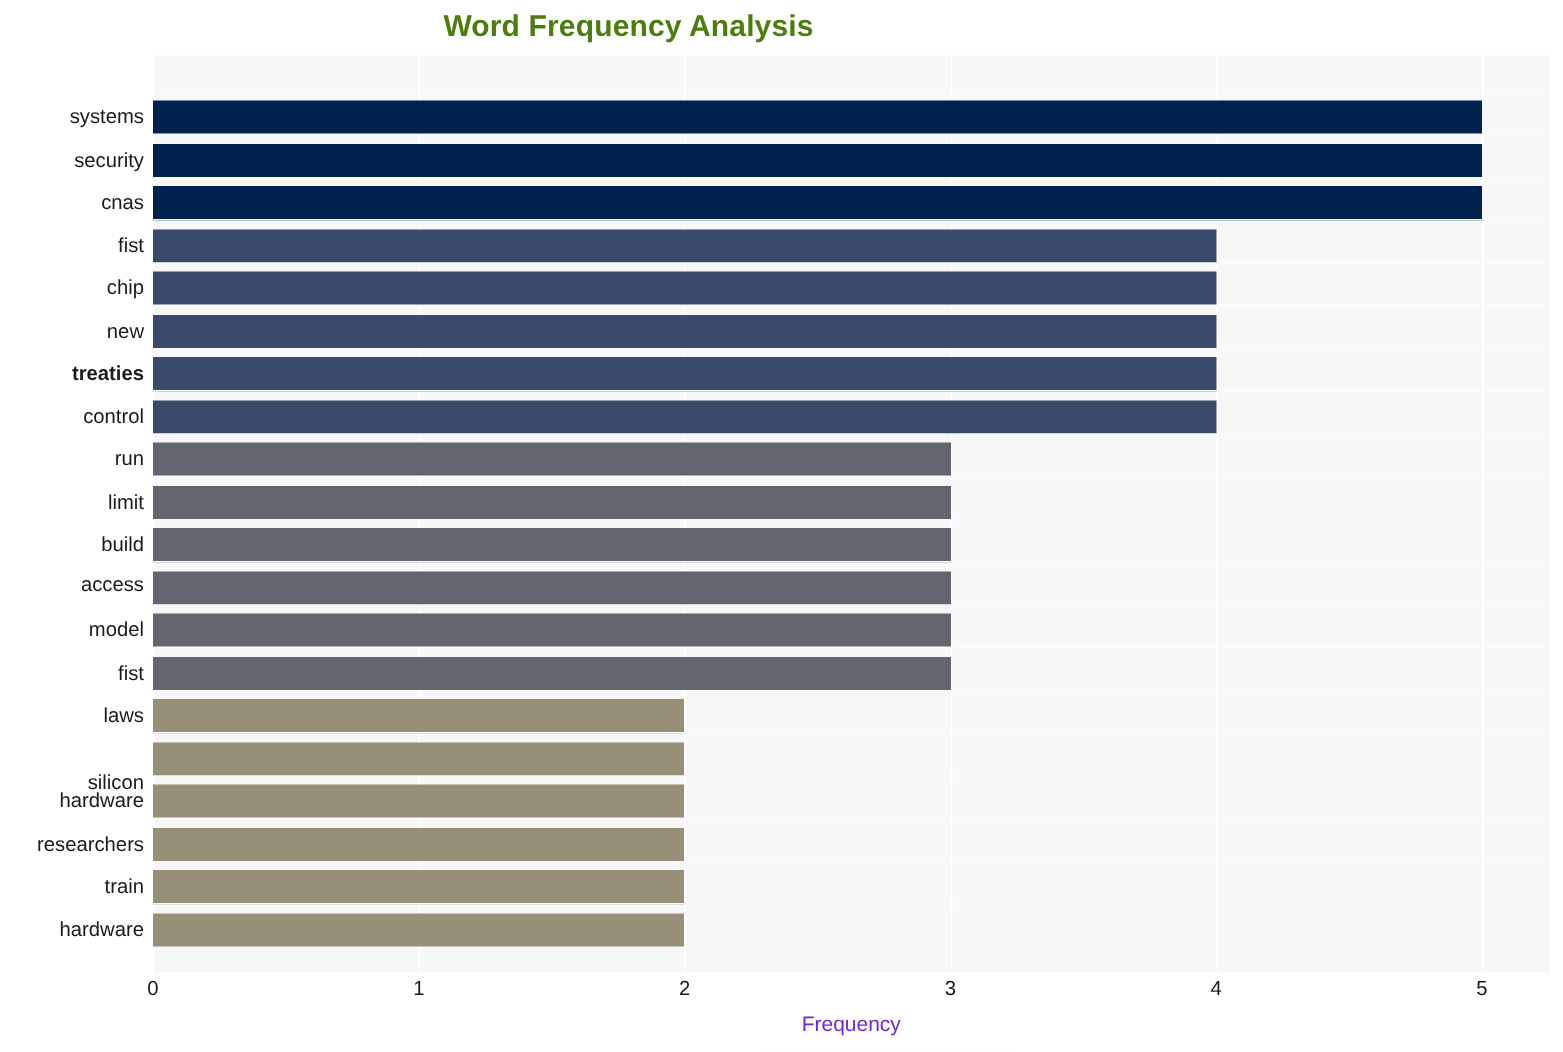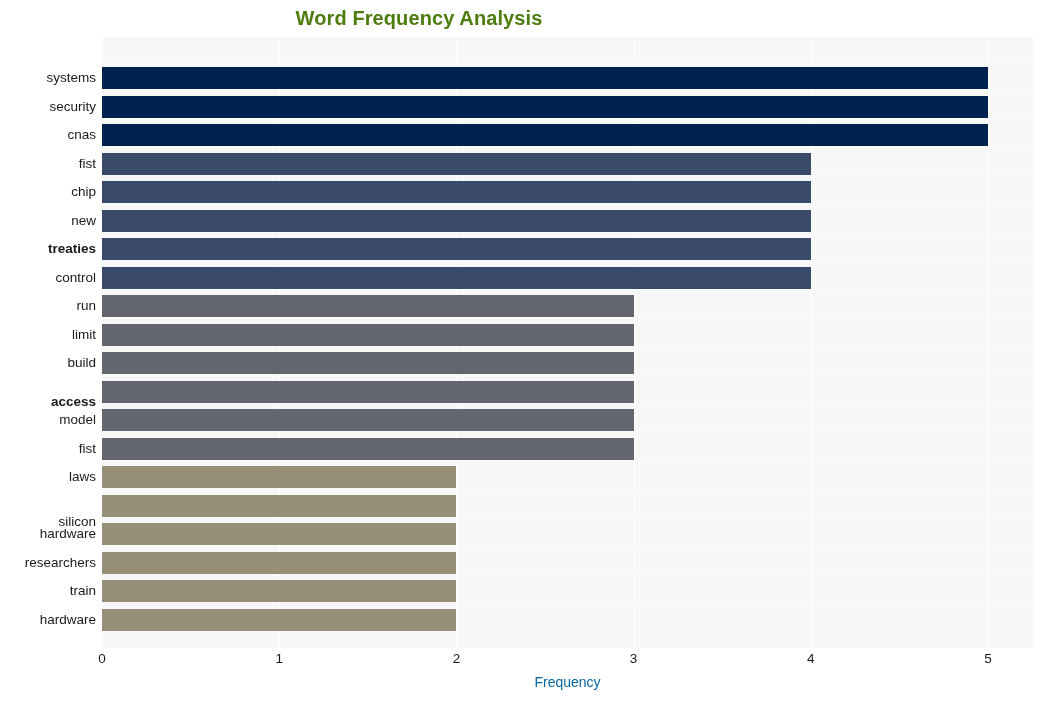"access" div.ylabel { font-weight: bold -> none; top: 358px -> 346px }
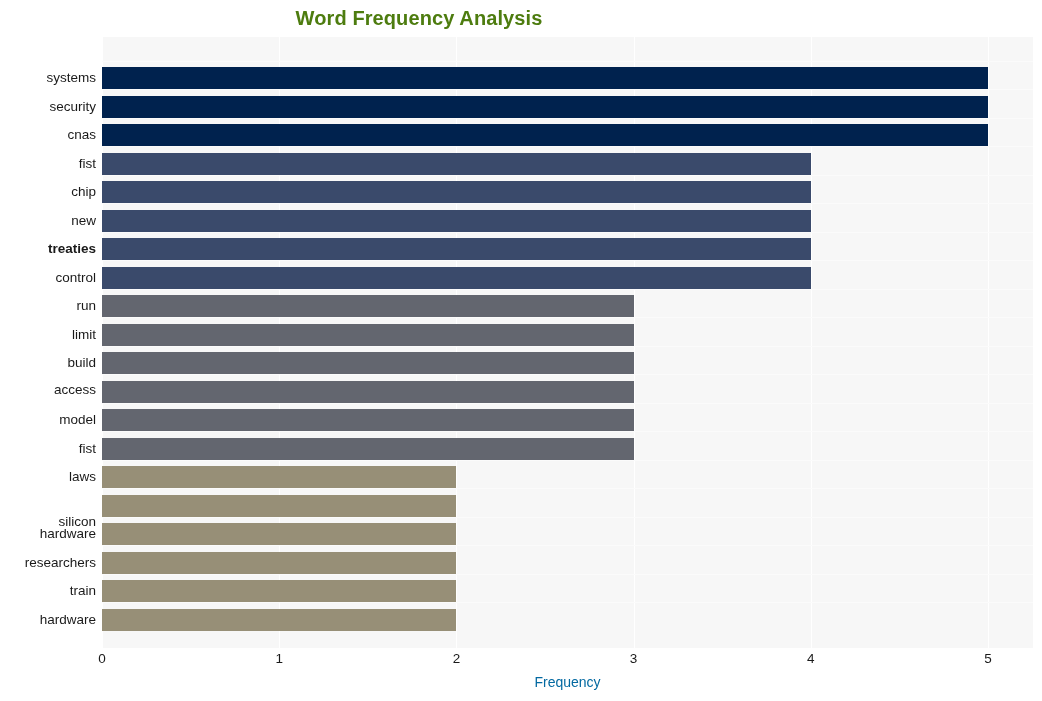"Frequency" #xaxis-title { color: #0369a1 -> #6d28d9 }
